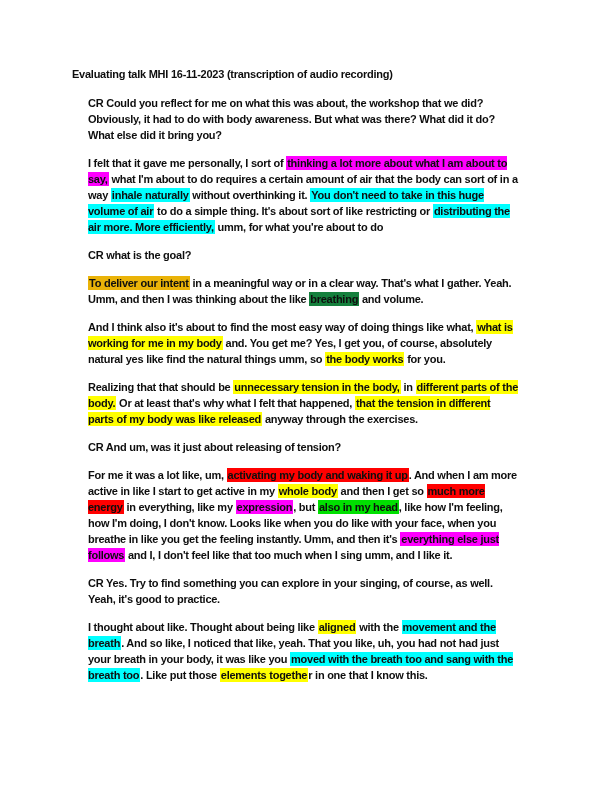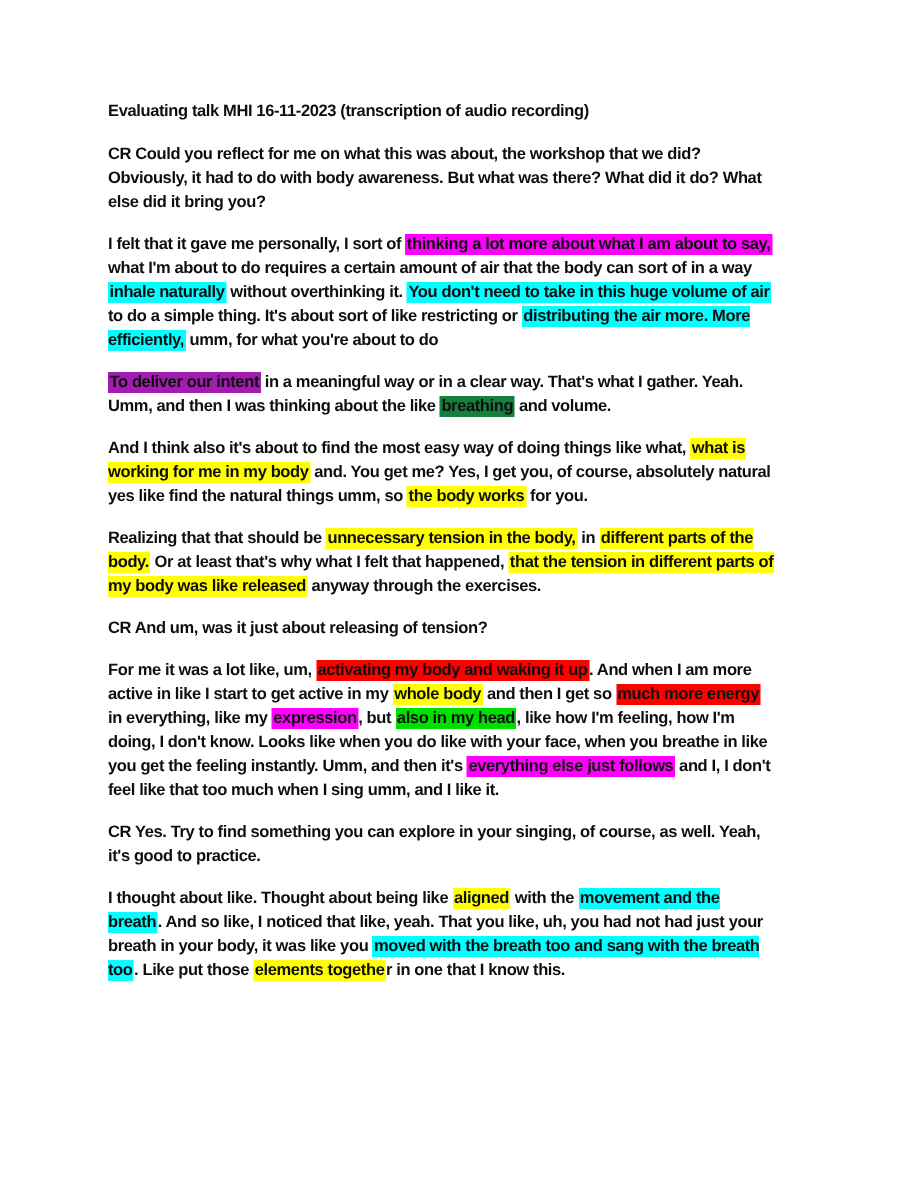"CR Could you reflect for" .para { margin: 0 0 12px 0 -> 0 0 12px 16px }
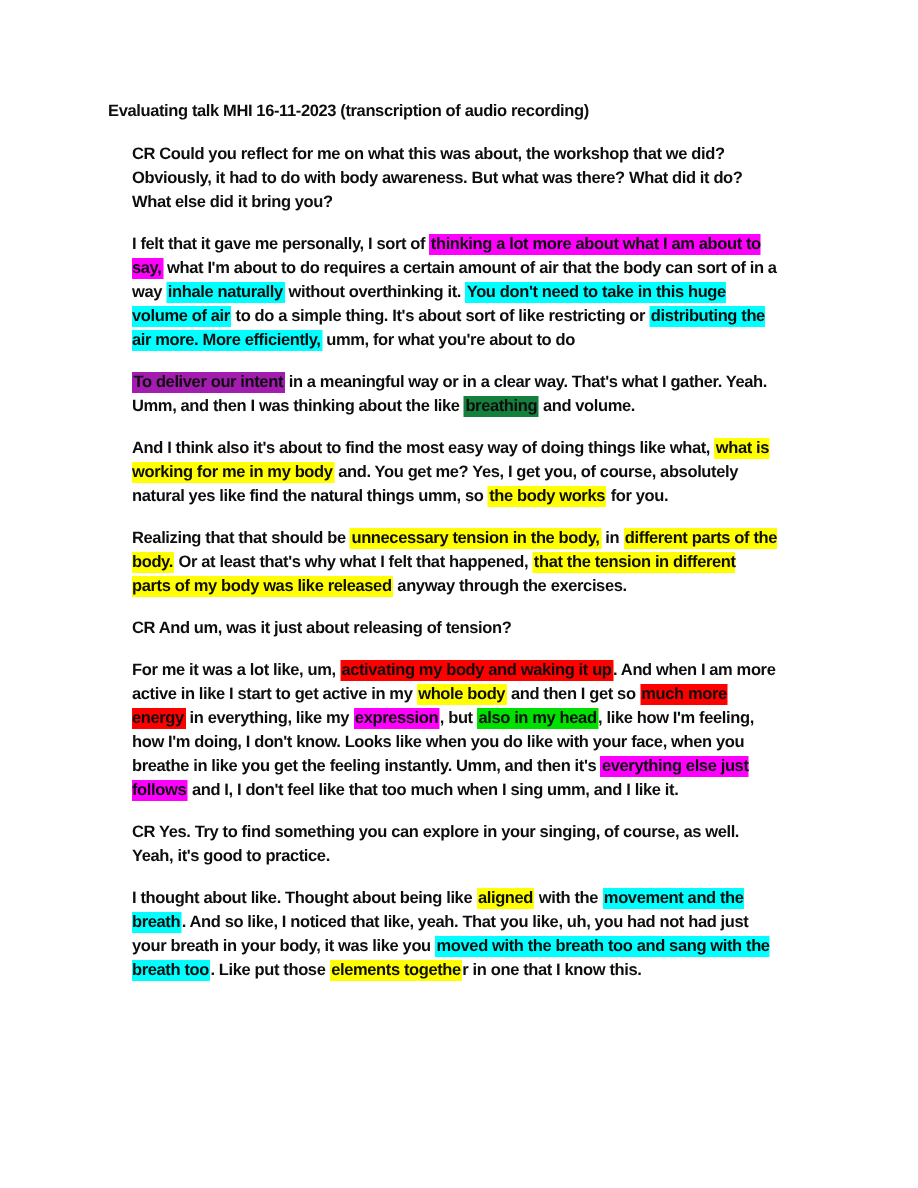"CR what is the goal?" p.para { html: none -> <p> <span>CR what is the goal?</span> </p> }
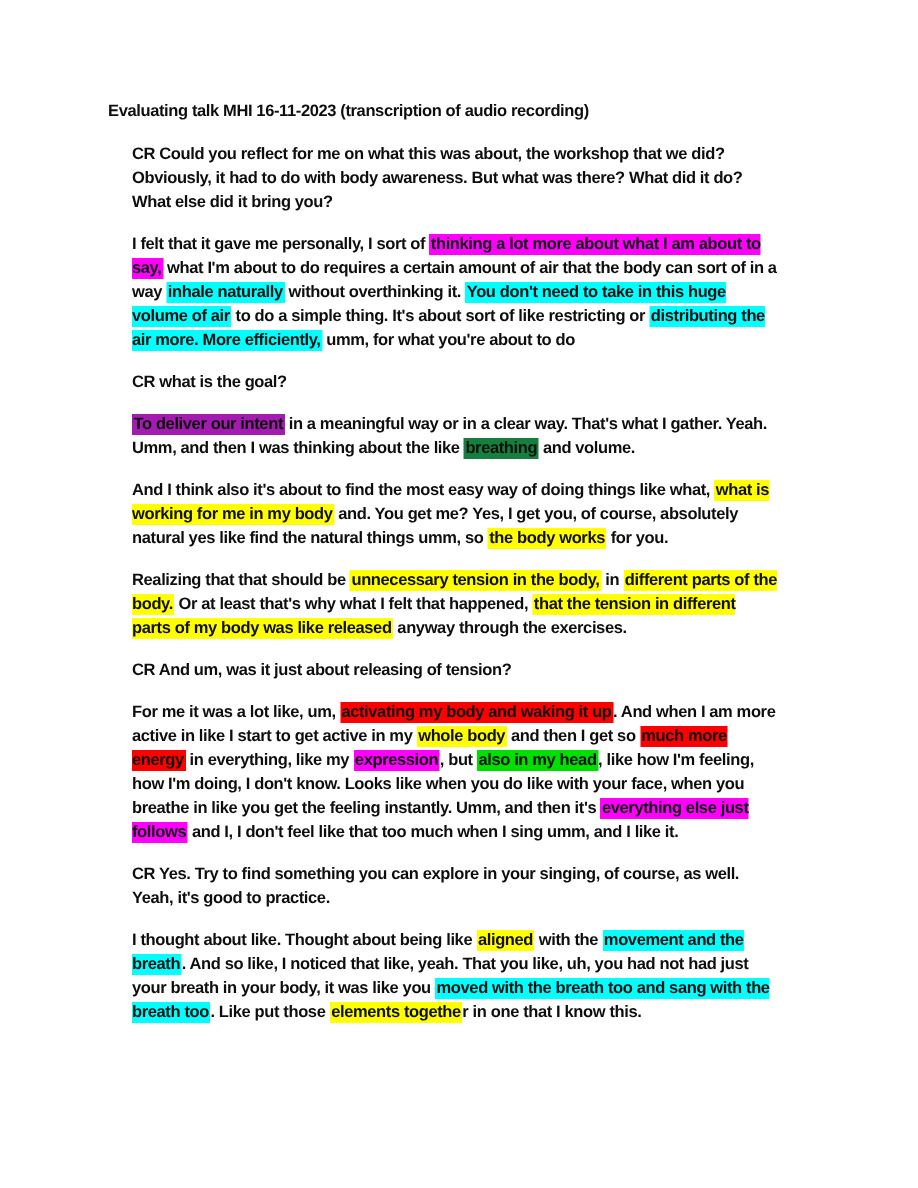"To deliver our intent" span { background-color: #a21caf -> #eab308 }
